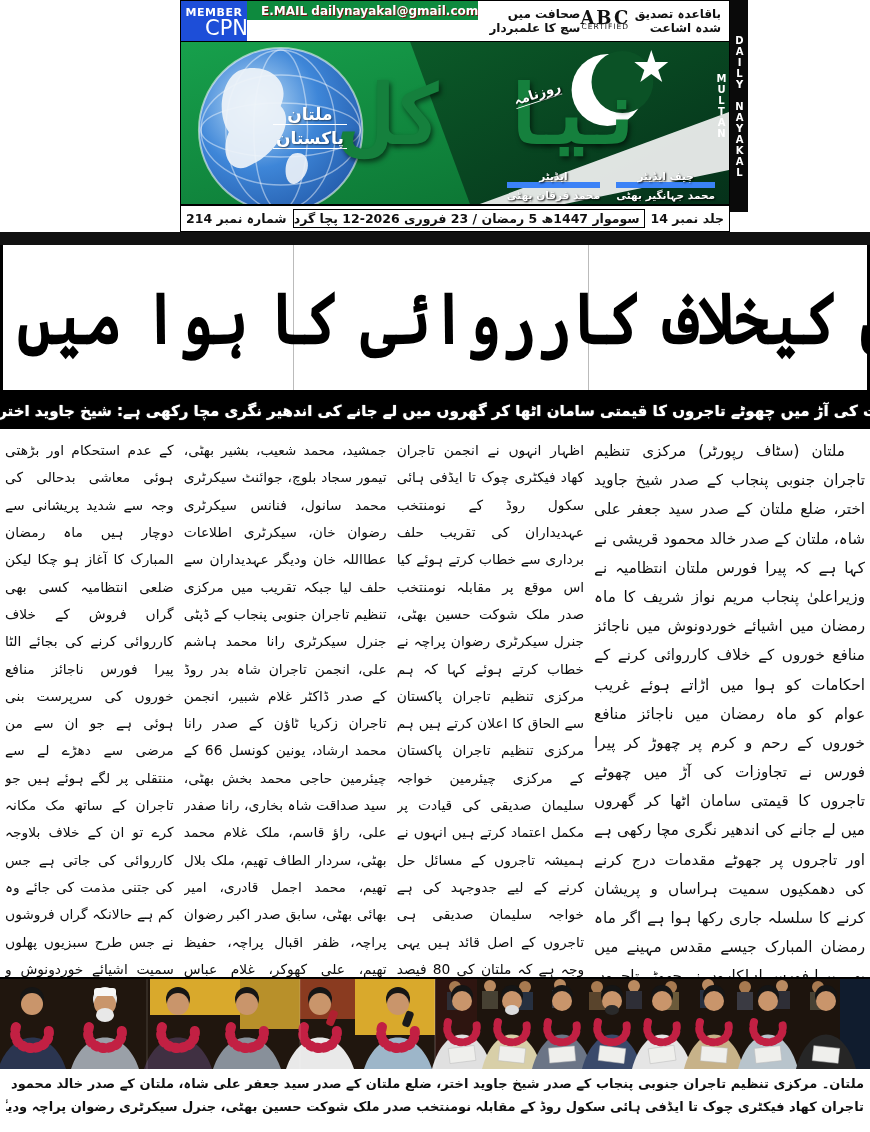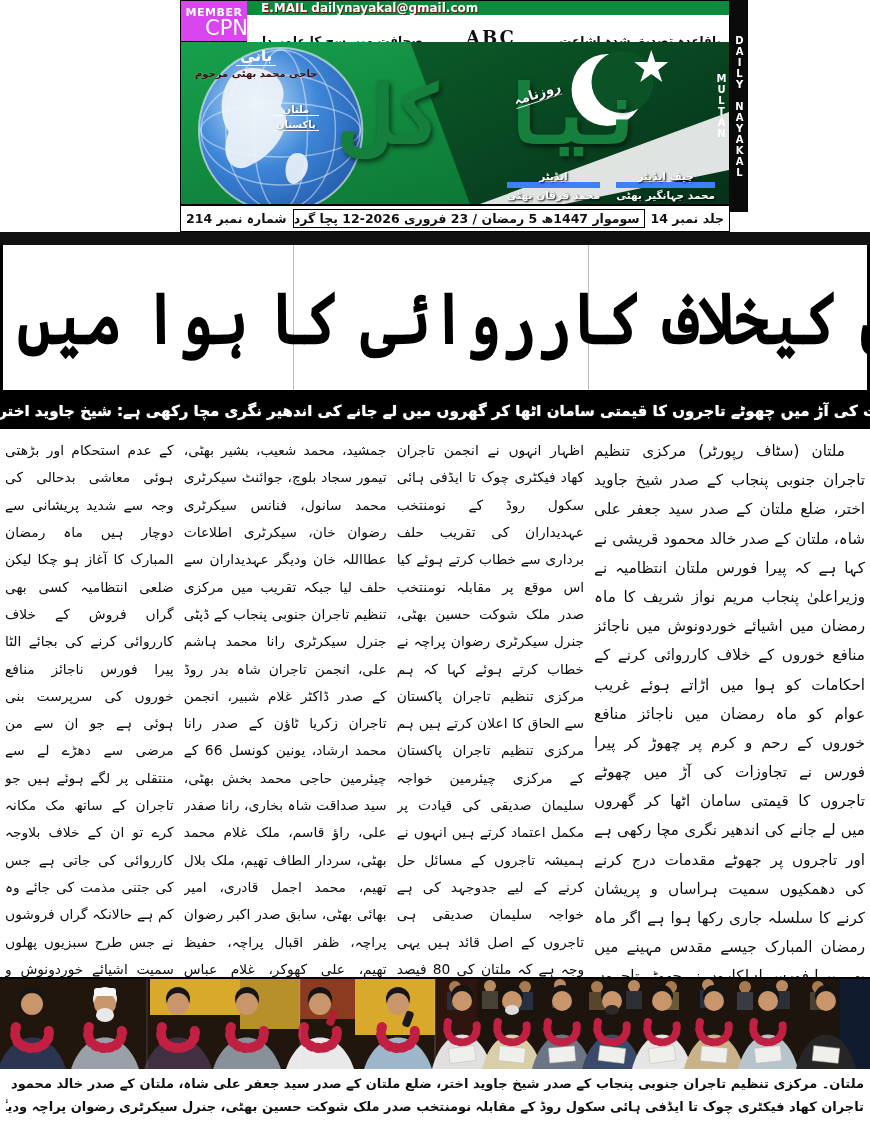"MEMBER" .member-box { background: #d946ef -> #1d4ed8 }
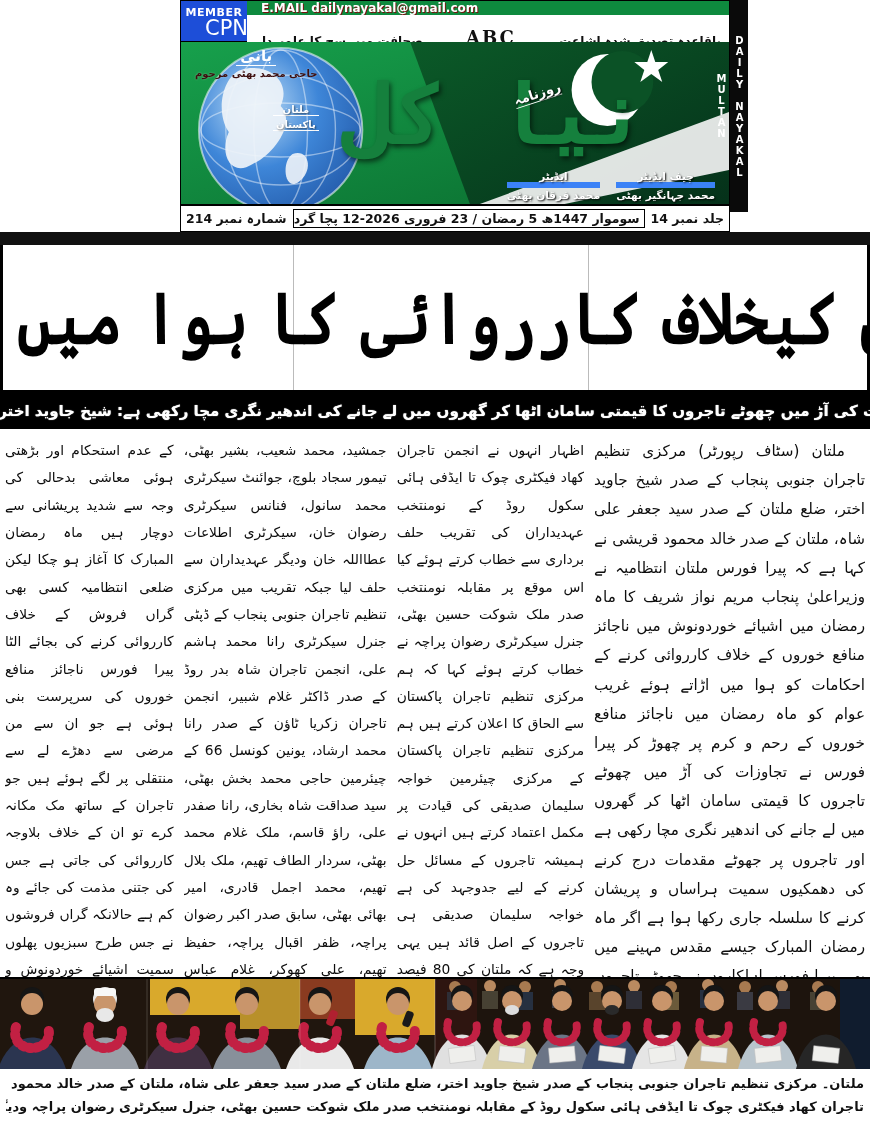"E.MAIL dailynayakal@gmail.com" .mast-top-right { flex-direction: column -> row }
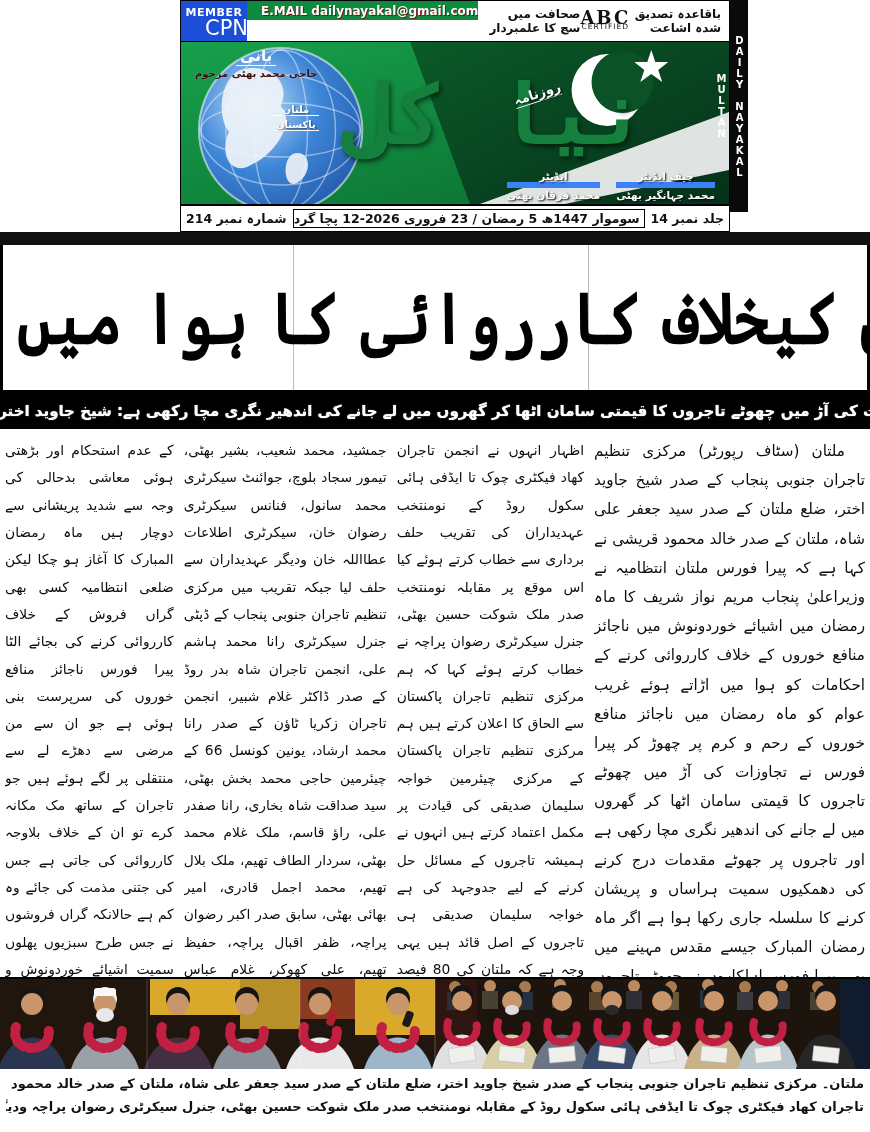"بانی" div.founder-block { html: <div> <span>بانی</span> <span>حاجی محمد بھٹی مرحوم</span> </div> -> none }
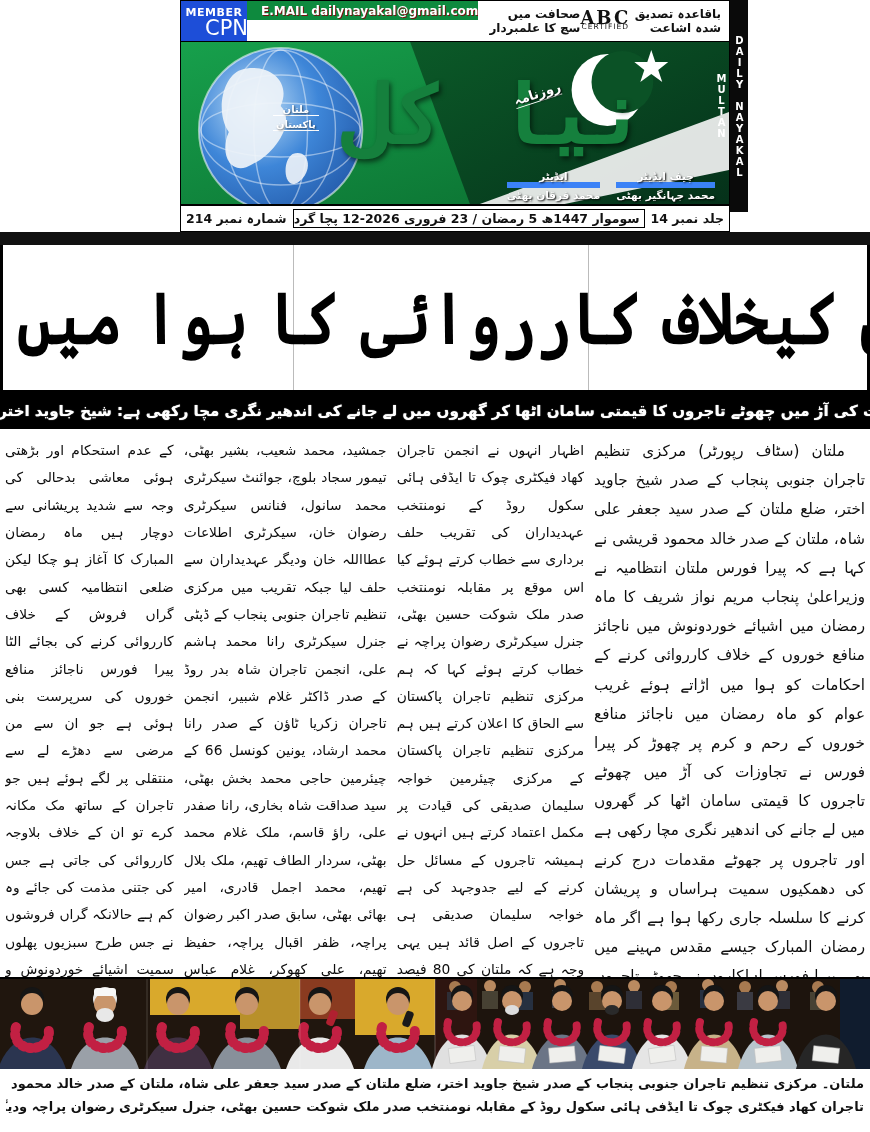"ملتان" .globe-labels span { font-size: 10px -> 17px }
